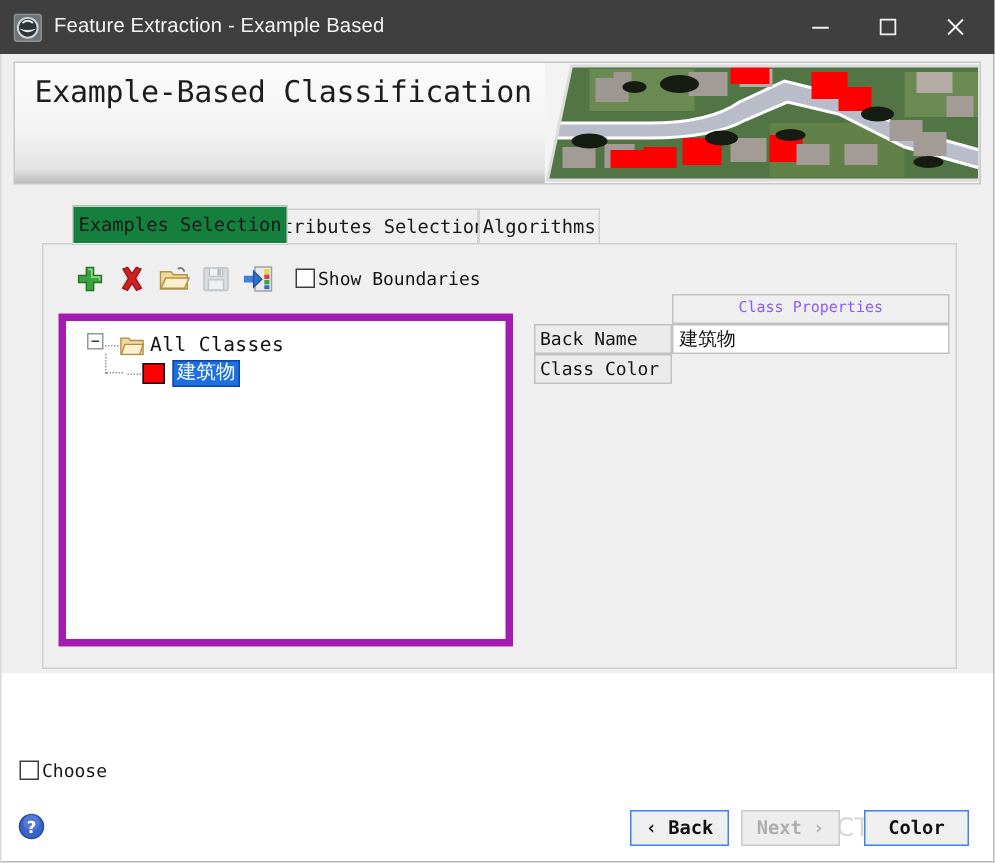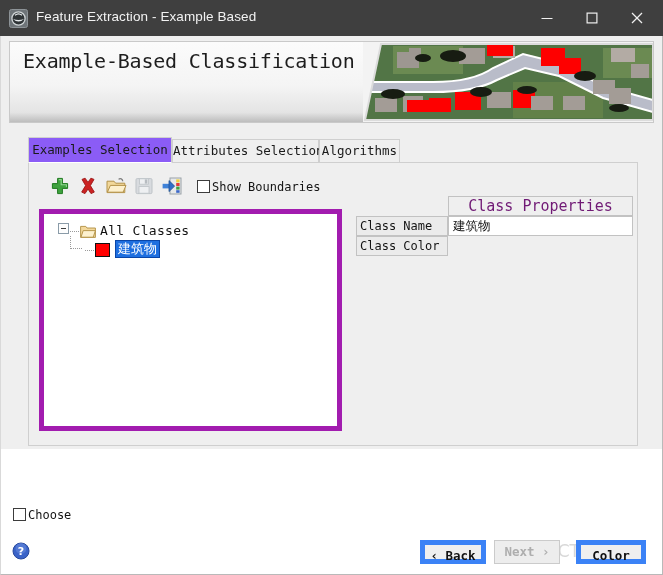"Examples Selection" .tab.active { background: #8b5cf6 -> #15803d; margin-left: none -> 20px }
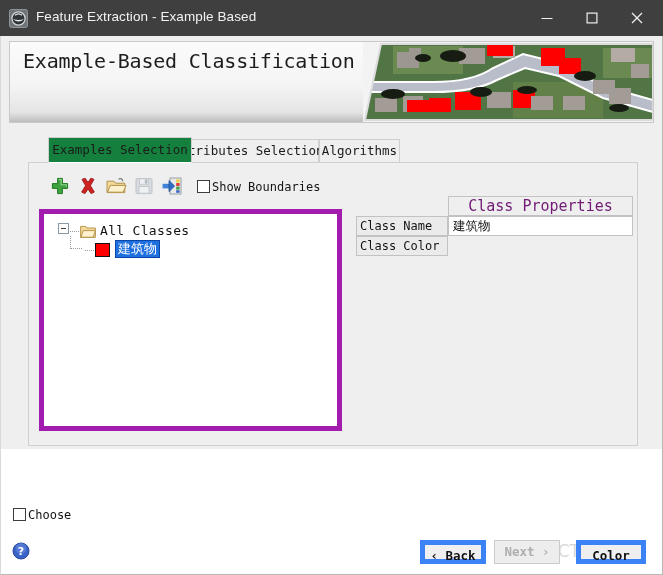"Class Properties" .prop-head { color: #701a75 -> #8b5cf6; font-size: 15px -> 10px }
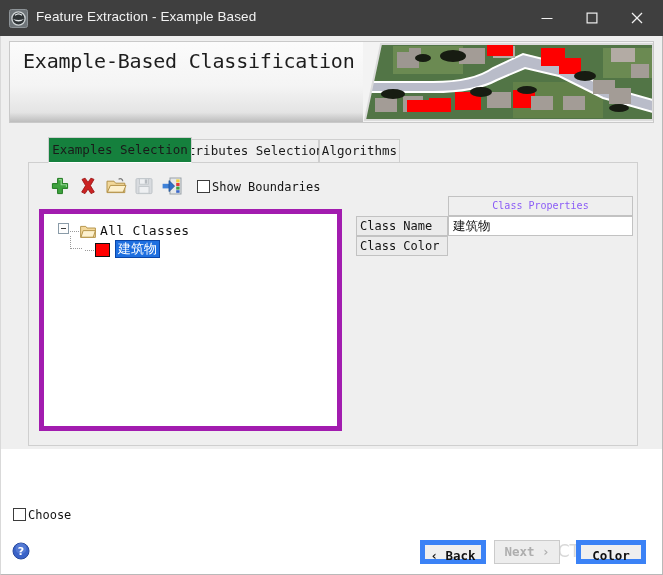"Class Name" div.prop-key { text: Class -> Back }
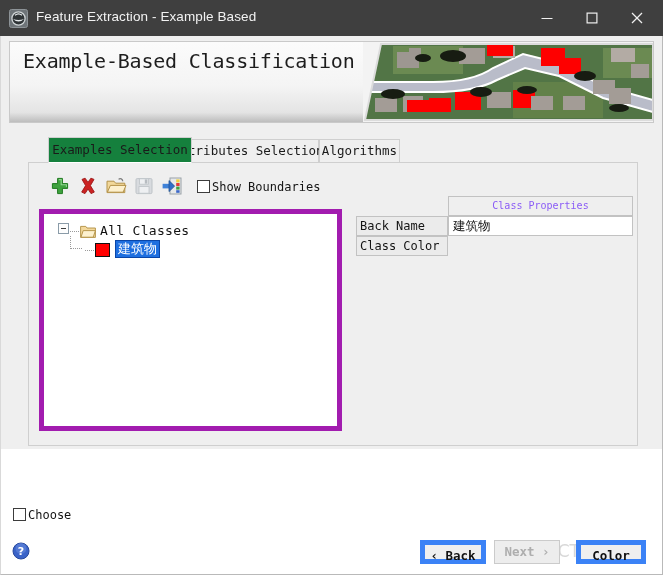"‹ Back" .dlgbtn { border: 5px solid #3b82f6 -> 1px solid #3b82f6 }
